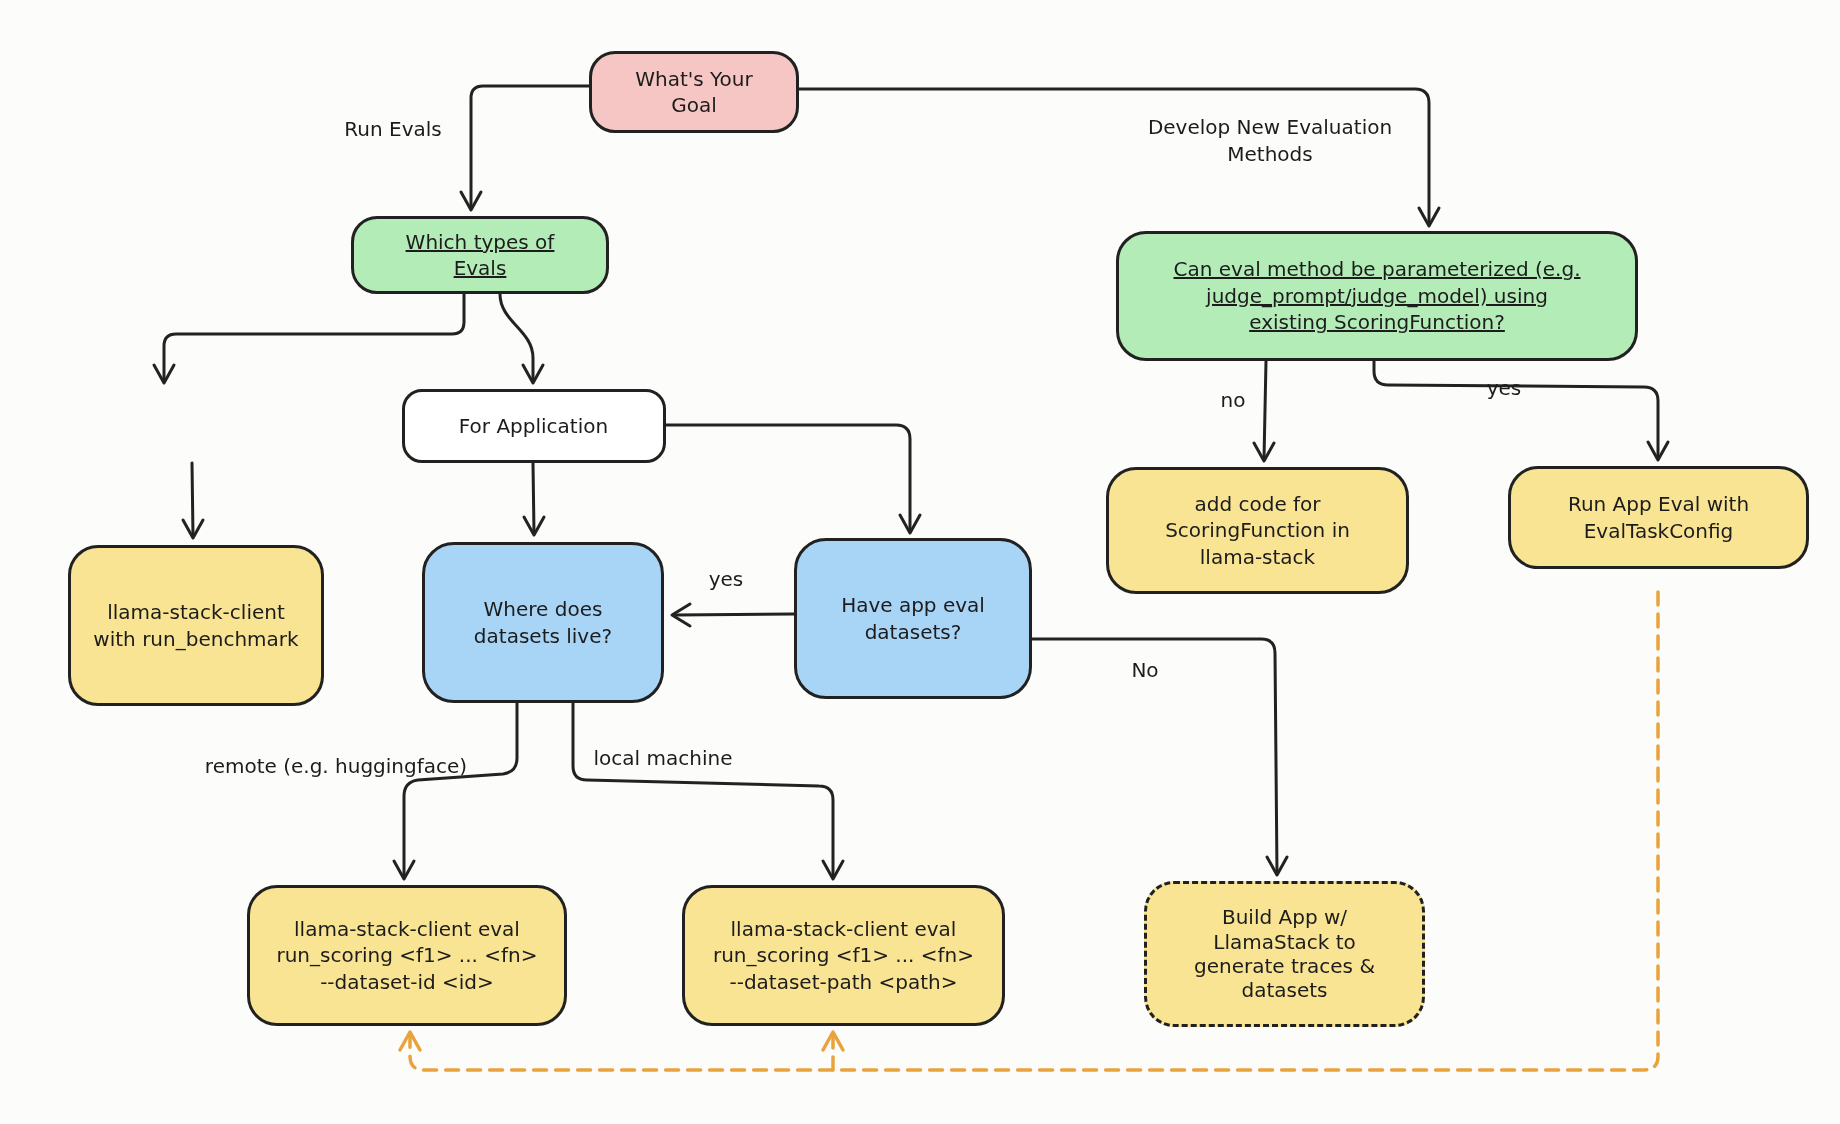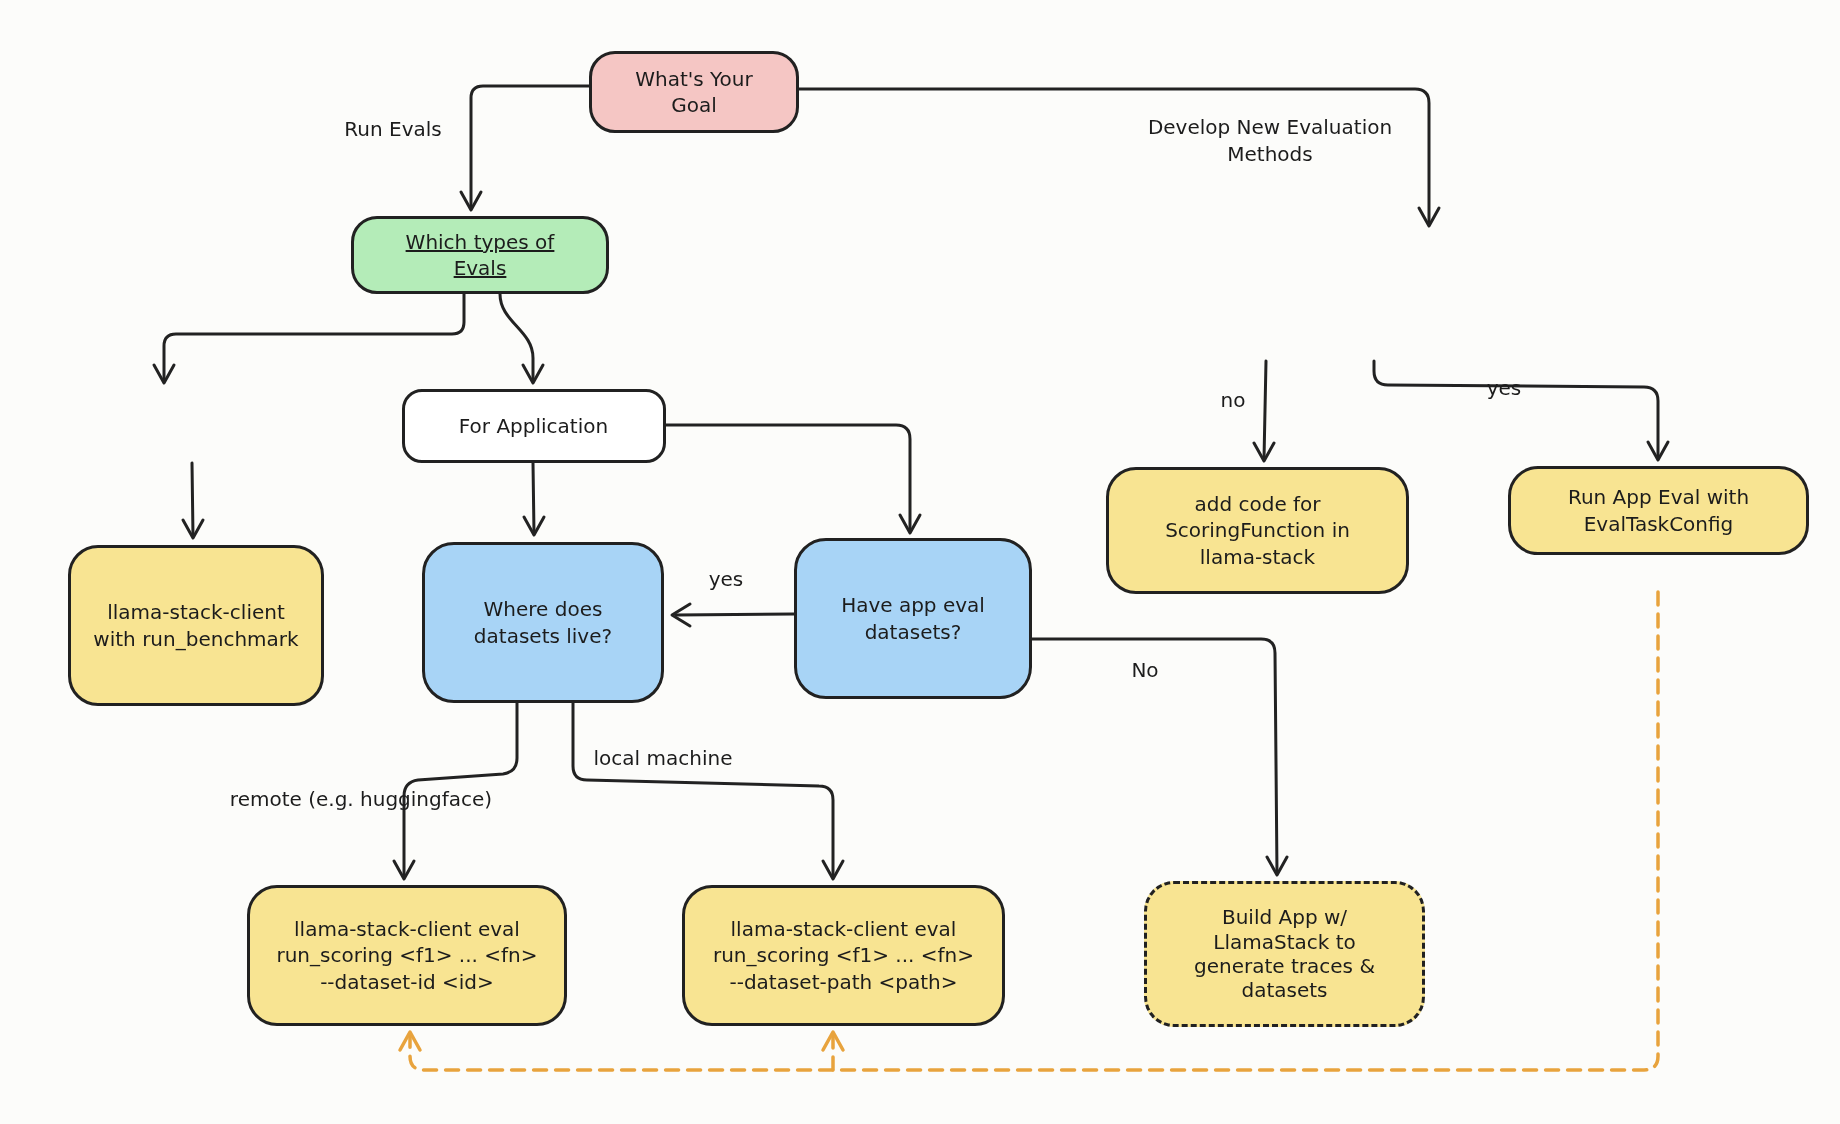"Can eval method be parameterized" div.node { html: none -> <div>Can eval method be parameterized (e.g. judge_prompt/judge_model) using existing ScoringFunction?</div> }
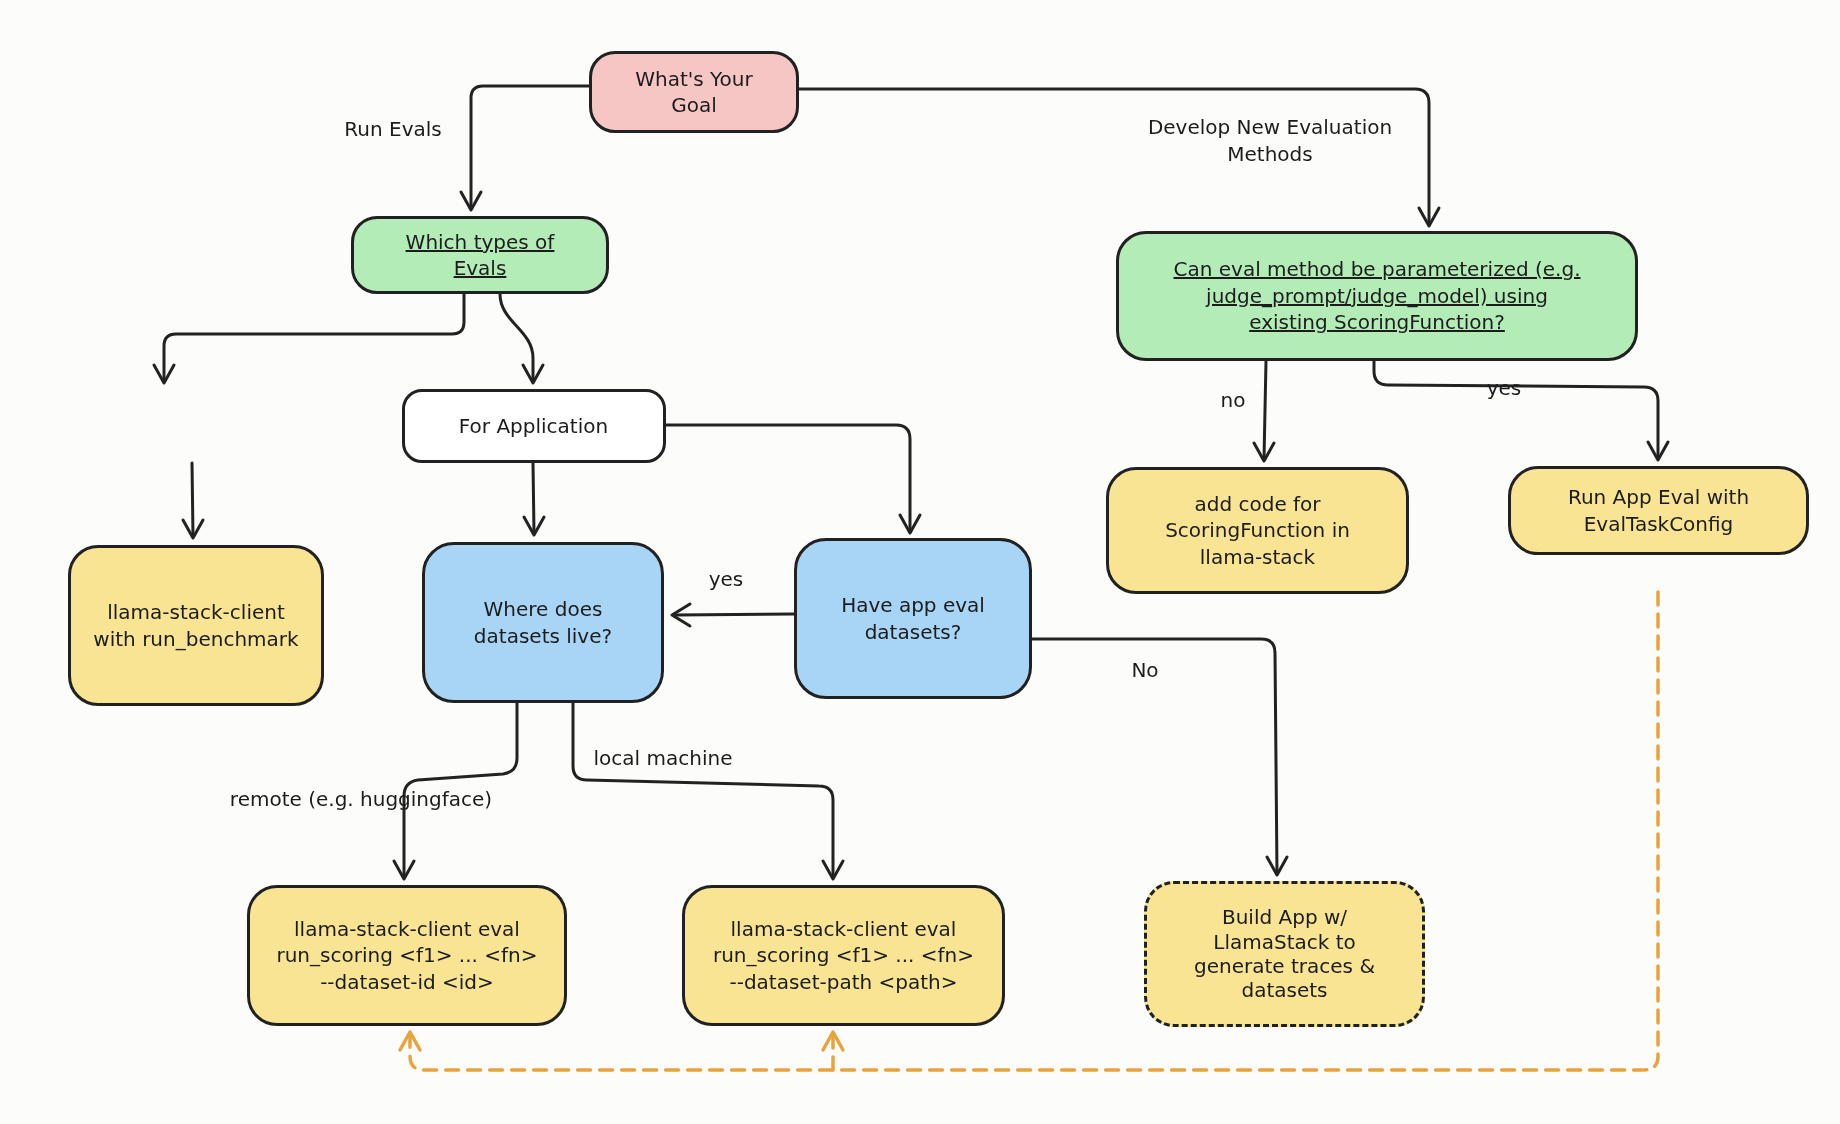"Run App Eval with" div.node { height: 89px -> 103px }
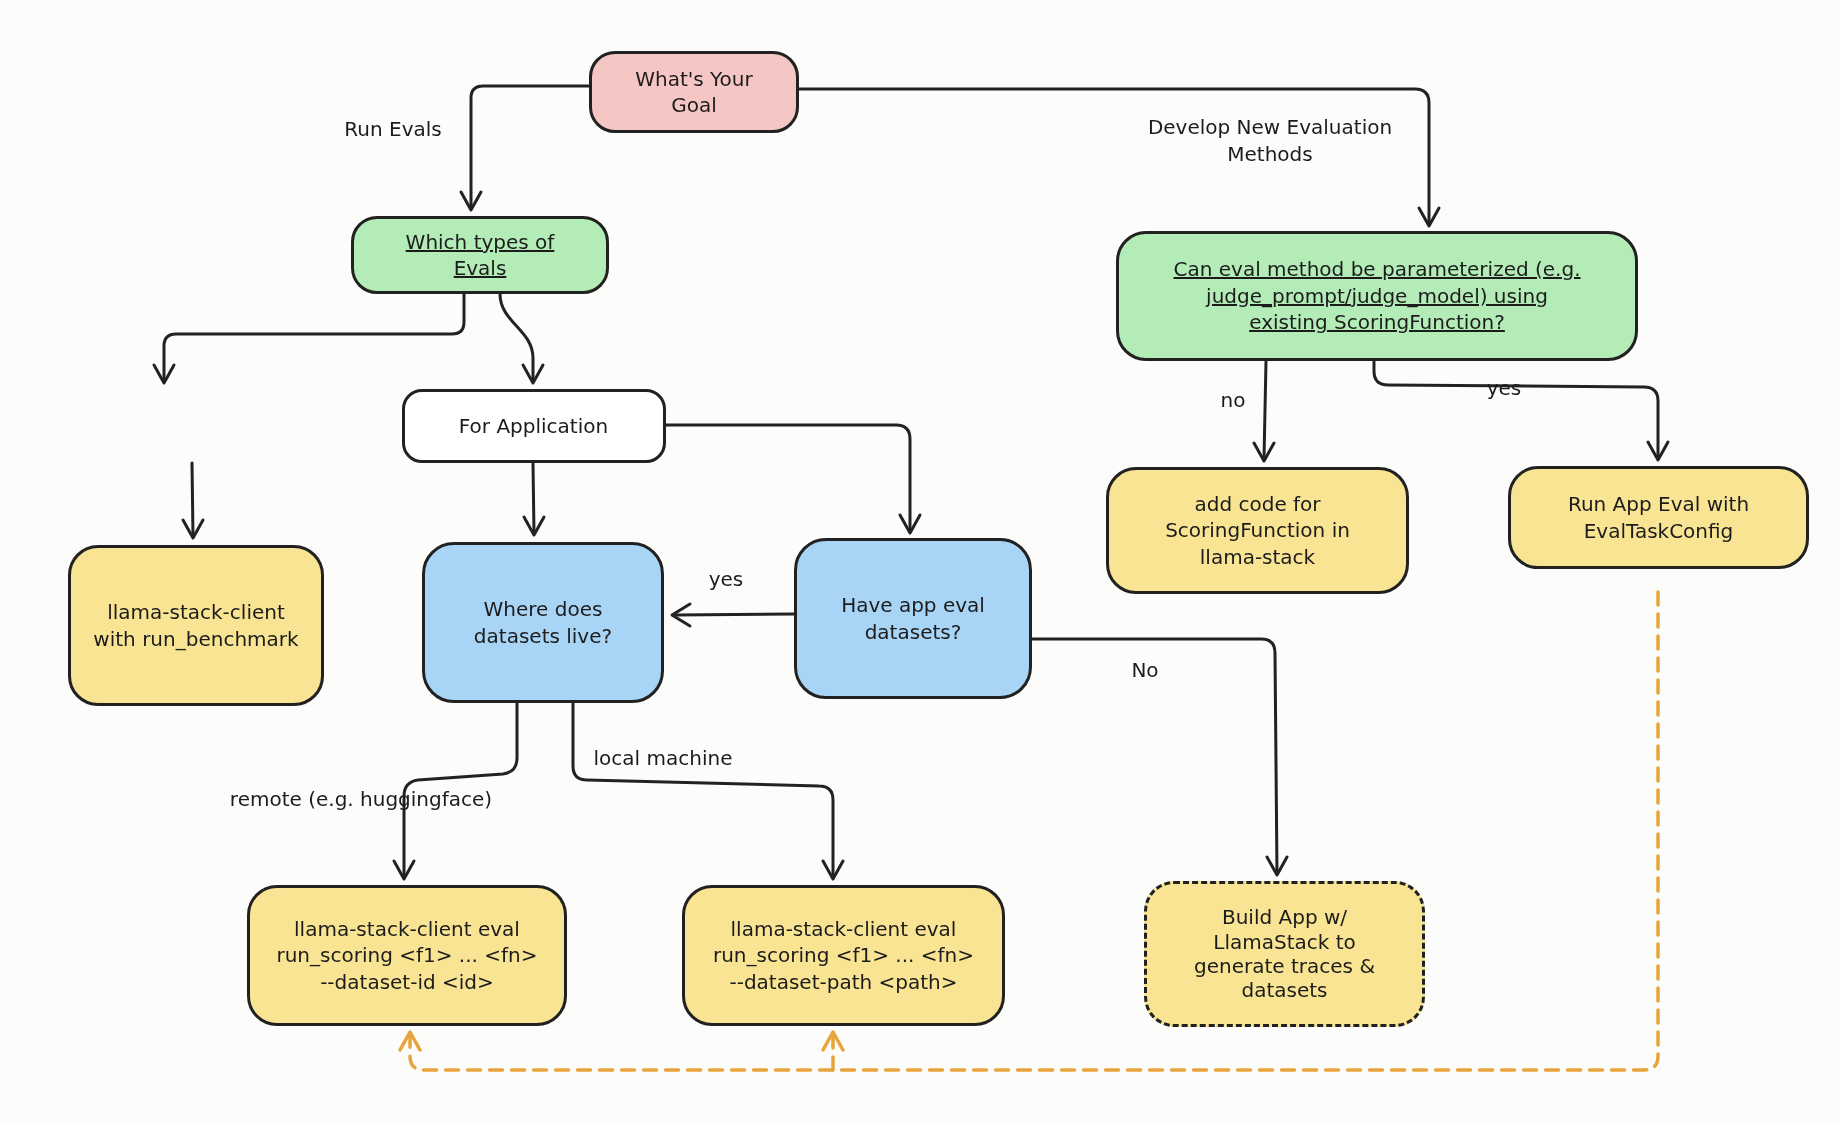"remote (e.g. huggingface)" div.elabel { left: 361px -> 336px; margin-top: 33px -> none }
